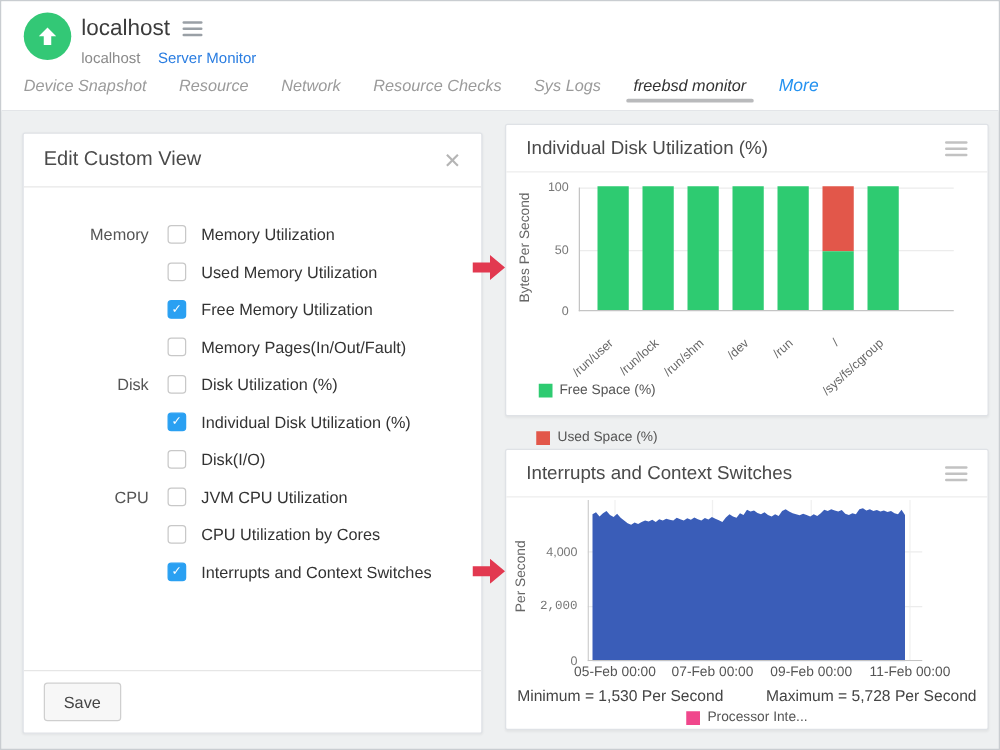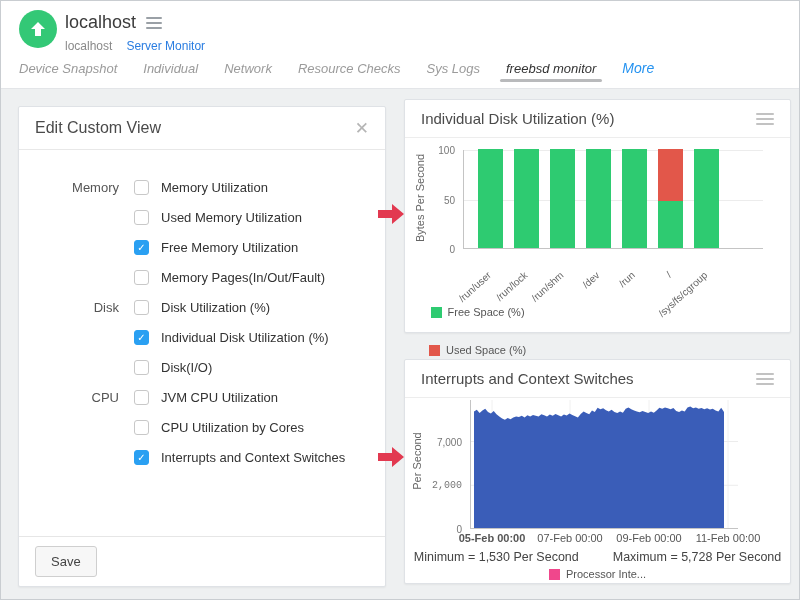"Individual" div.tab { text: Individual -> Resource }
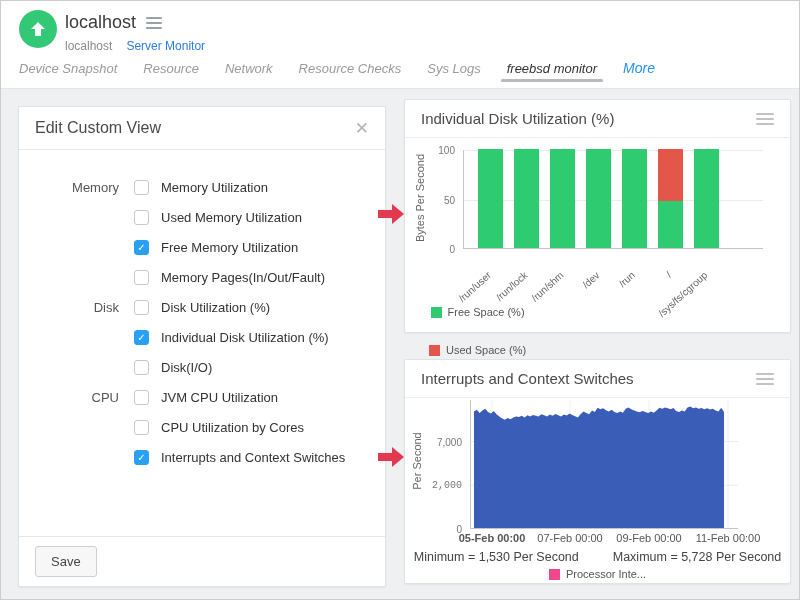"7,000" div.ytick2 { text: 7,000 -> 4,000 }
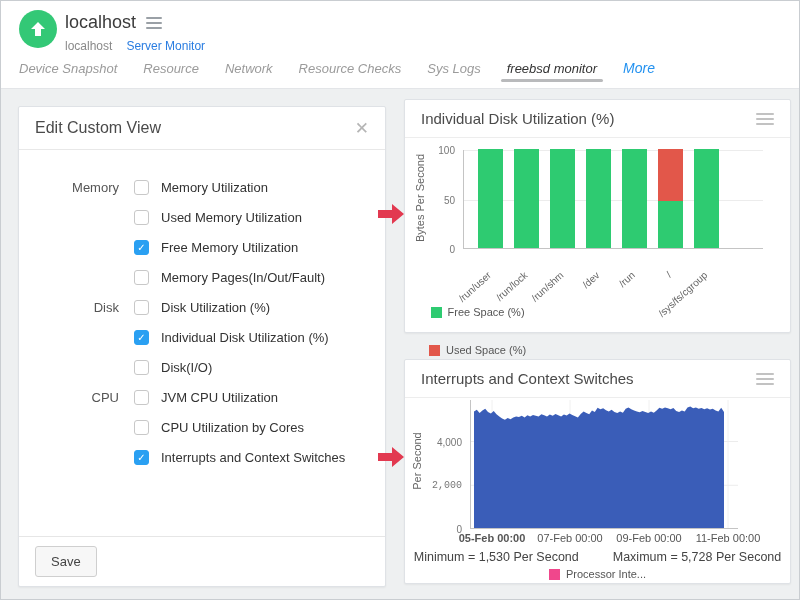"05-Feb 00:00" div.xlab2 { font-weight: bold -> none }
